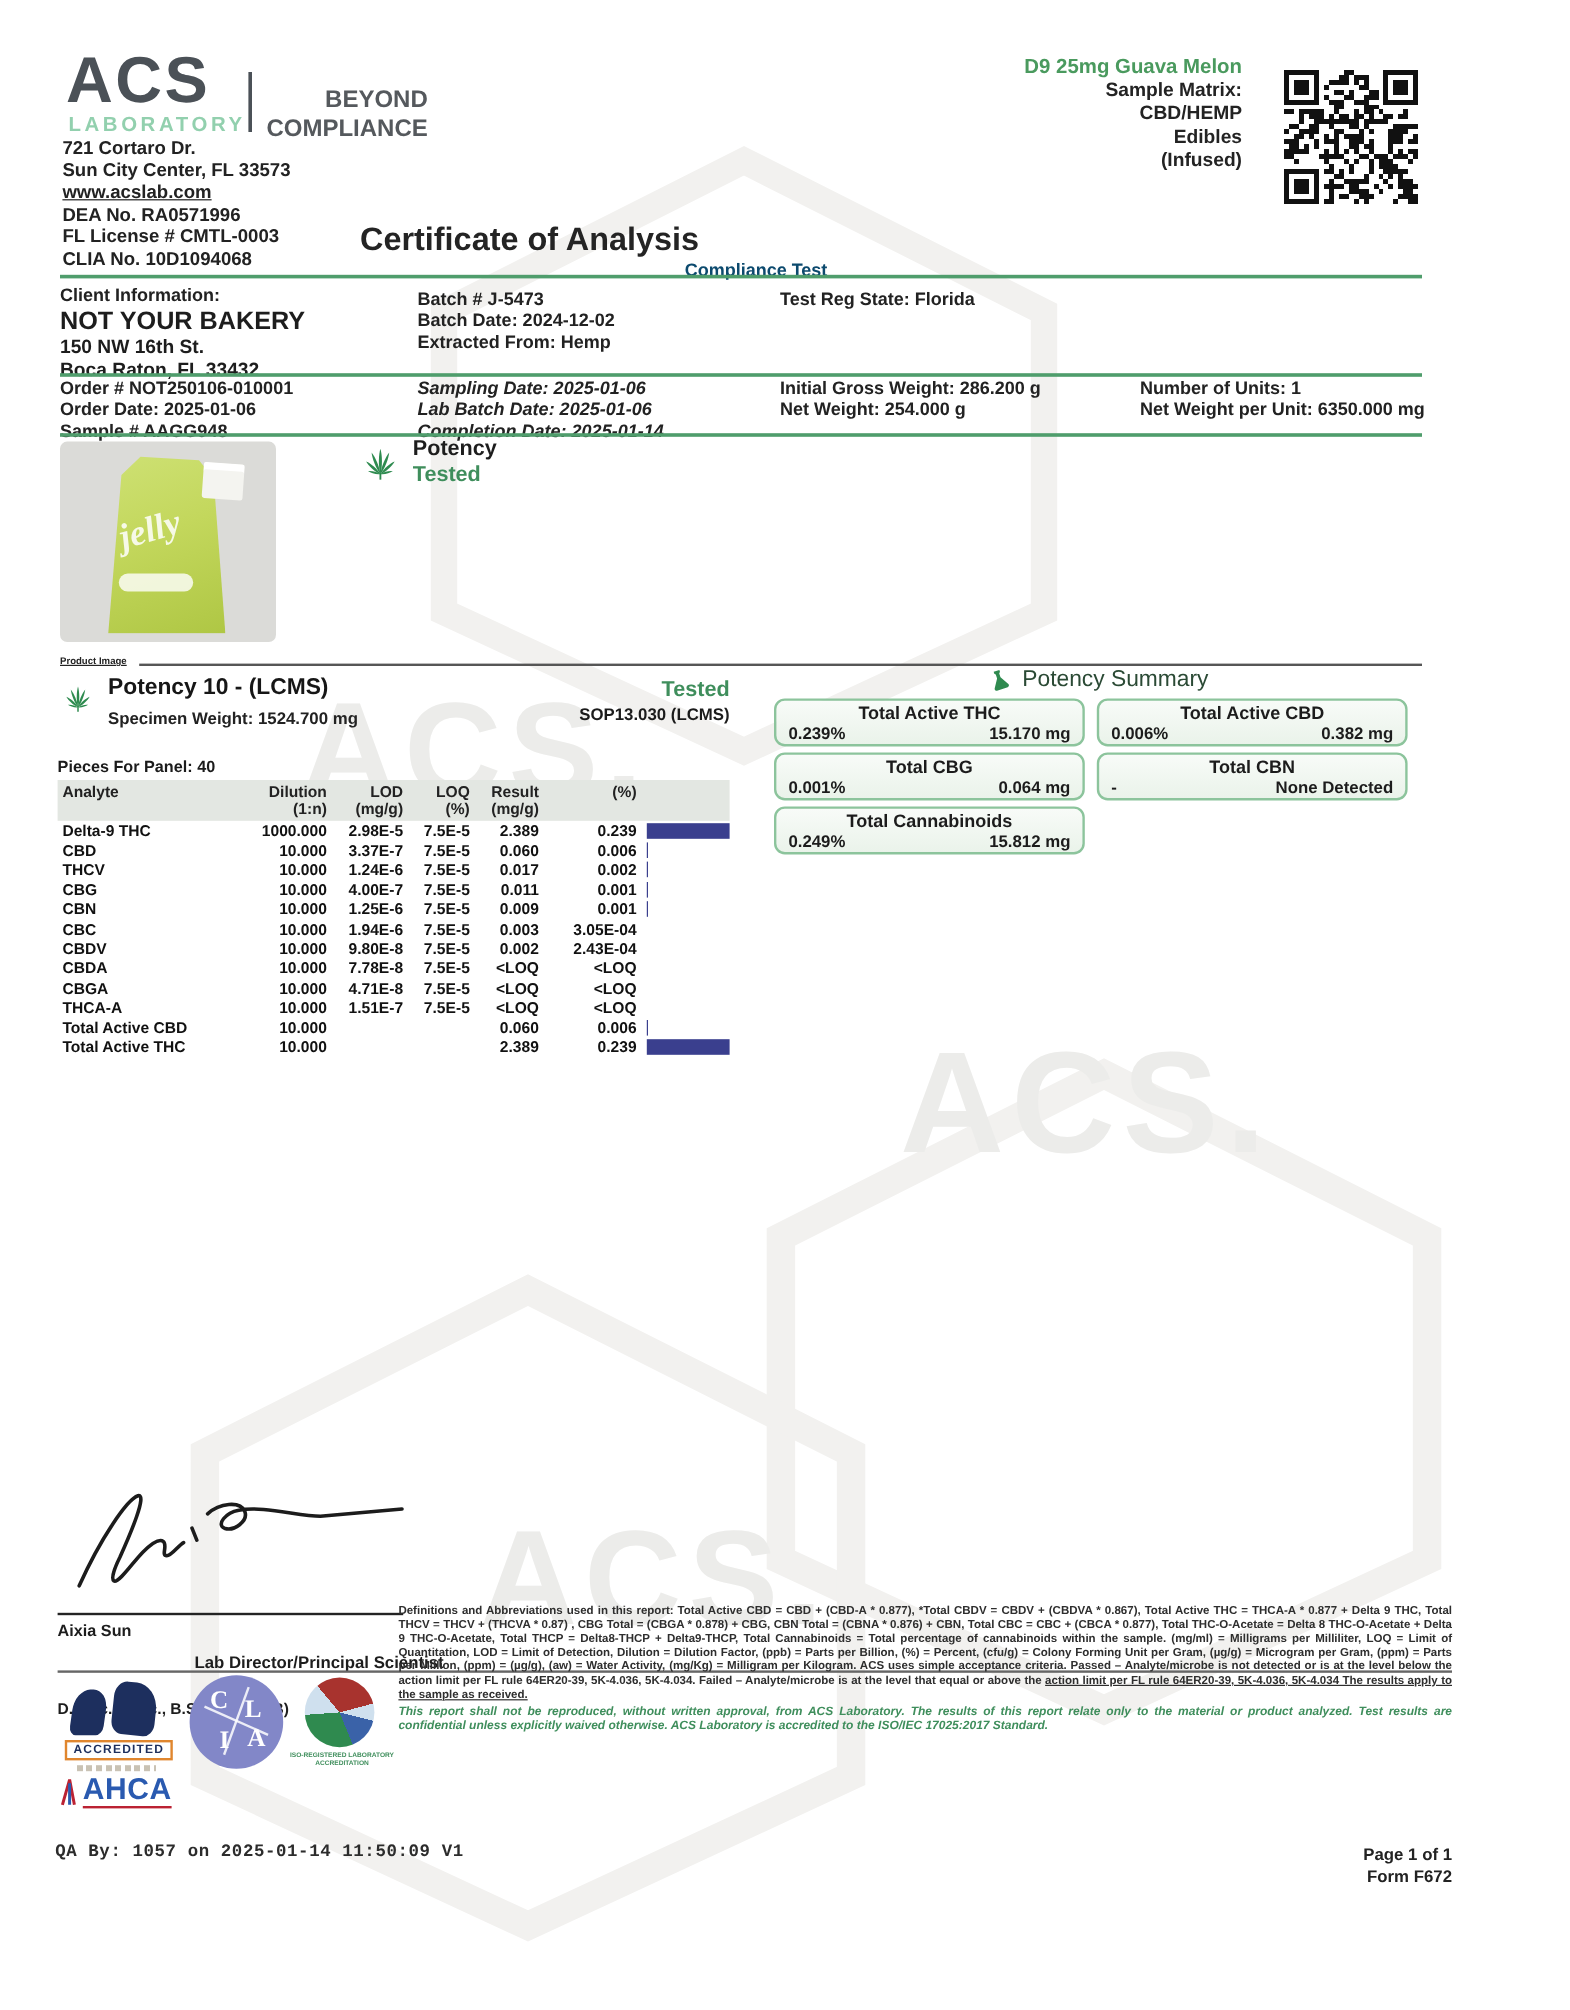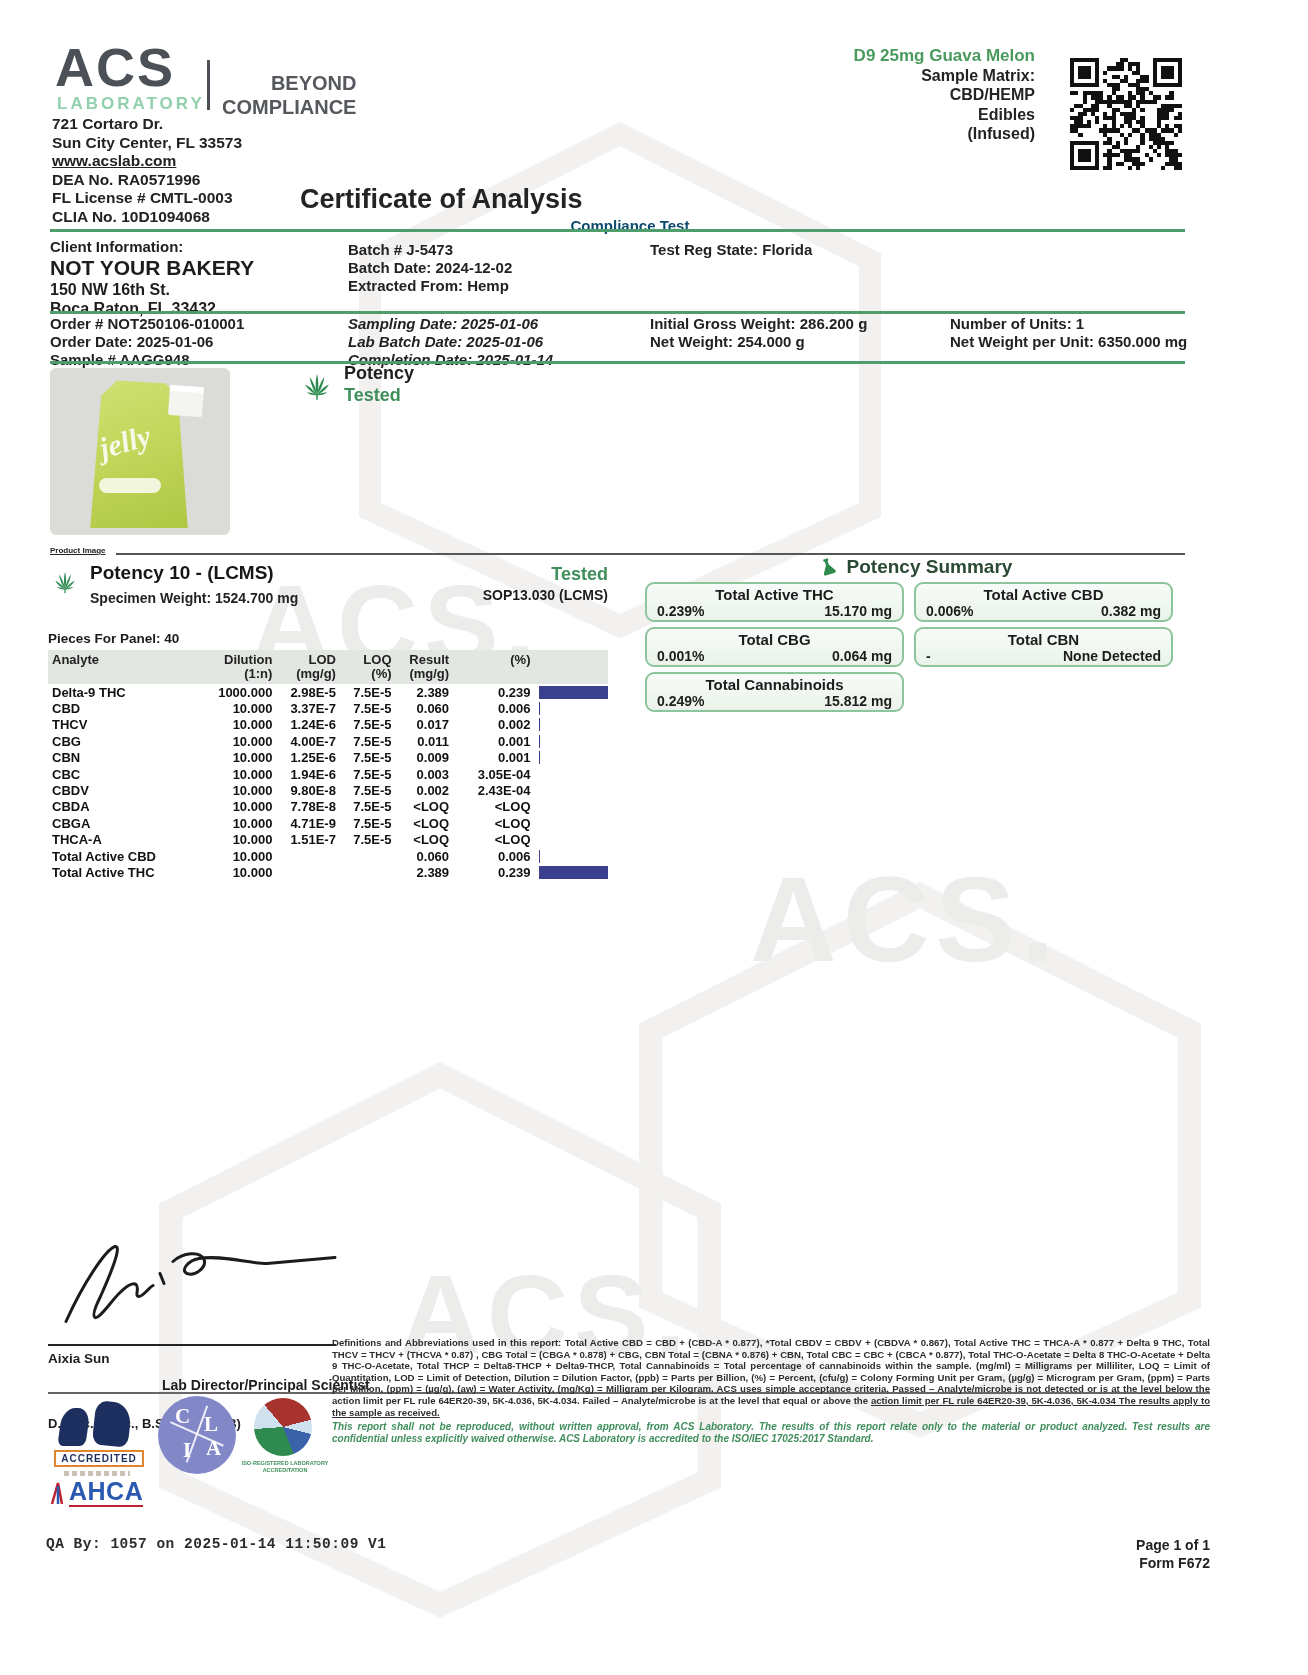"Potency Summary" .psum-title { font-weight: bold -> normal }
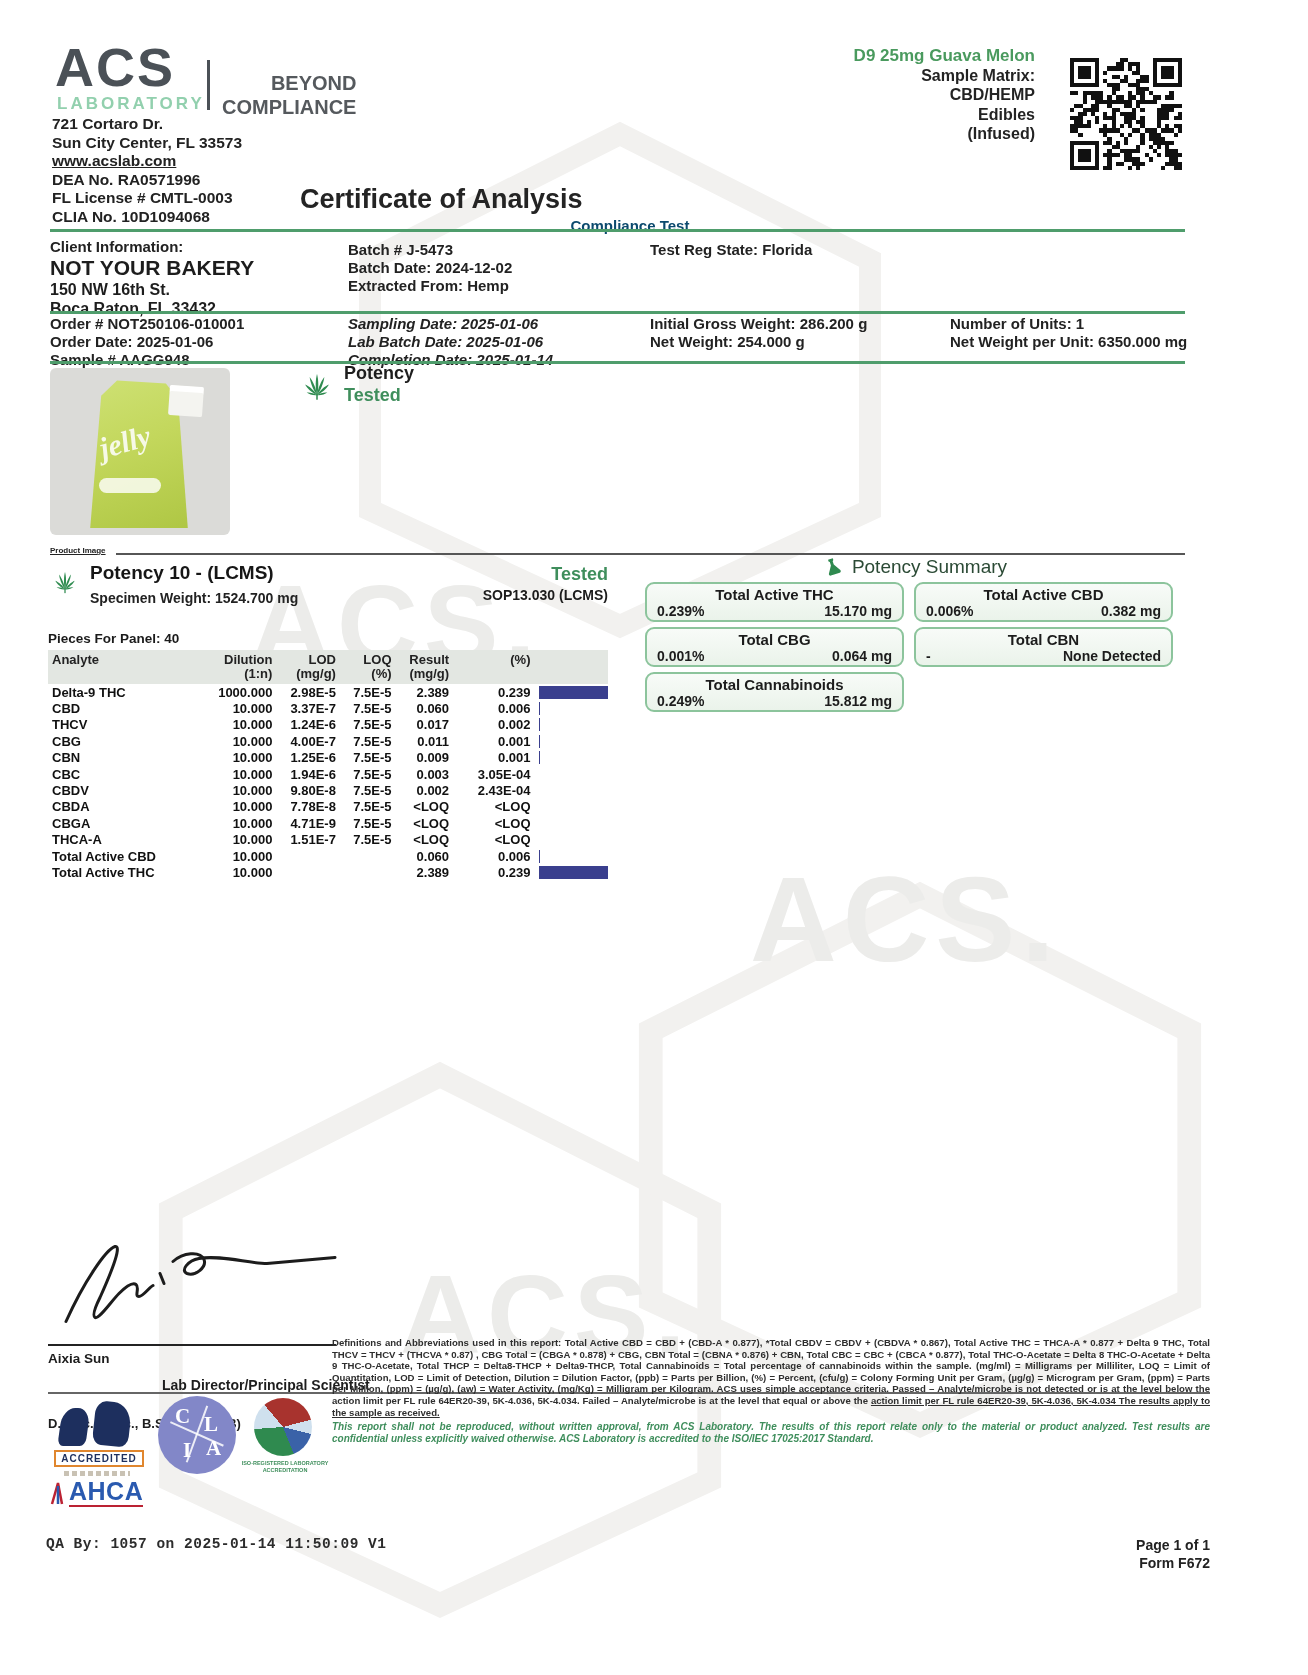"4.71E-9" div.tcell { text: 4.71E-9 -> 4.71E-8 }
